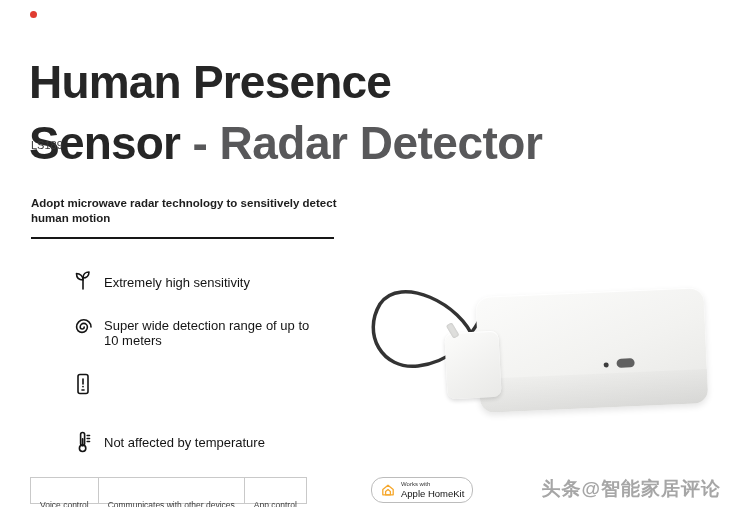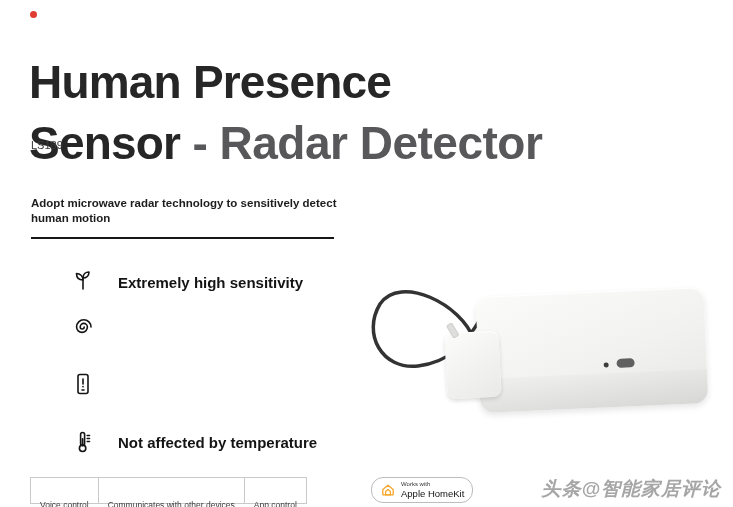"Extremely high sensitivity" .feature-text { font-size: 15px -> 13px; font-weight: 700 -> 400; left: 118px -> 104px }
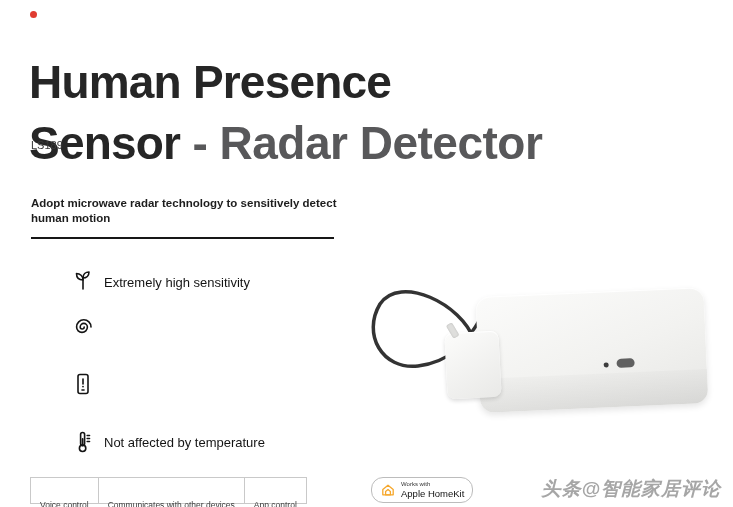"Super wide detection range of" div.feature-text { html: none -> <div>Super wide detection range of up to 10 meters</div> }
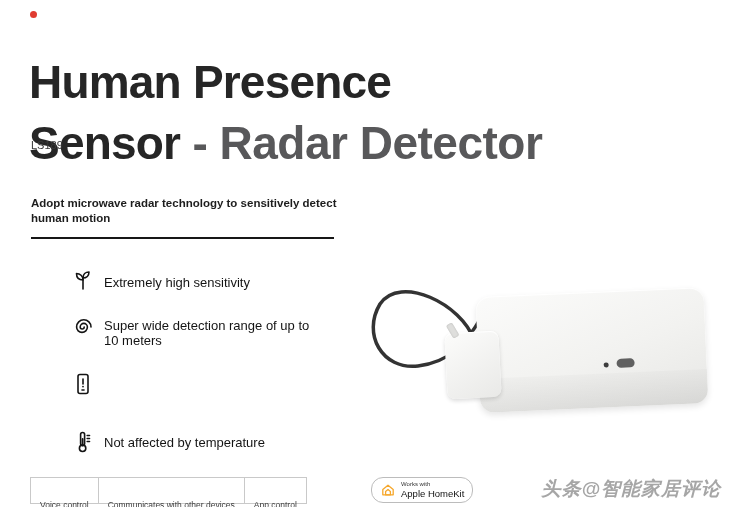"头条@智能家居评论" .watermark { font-style: italic -> none }
